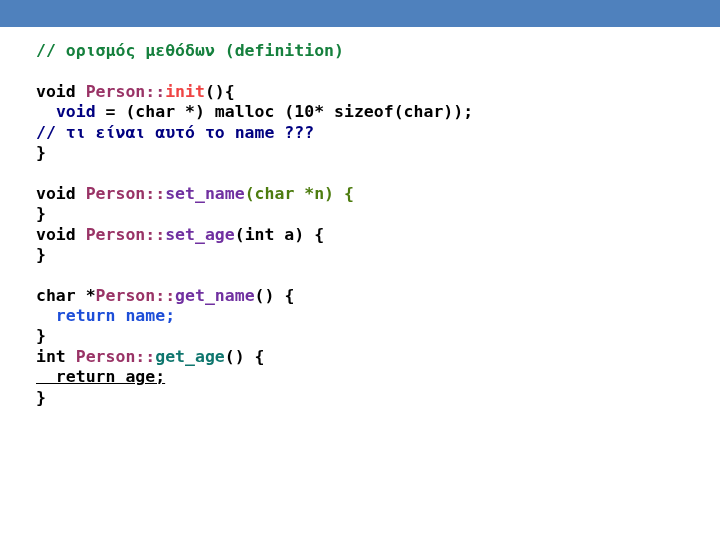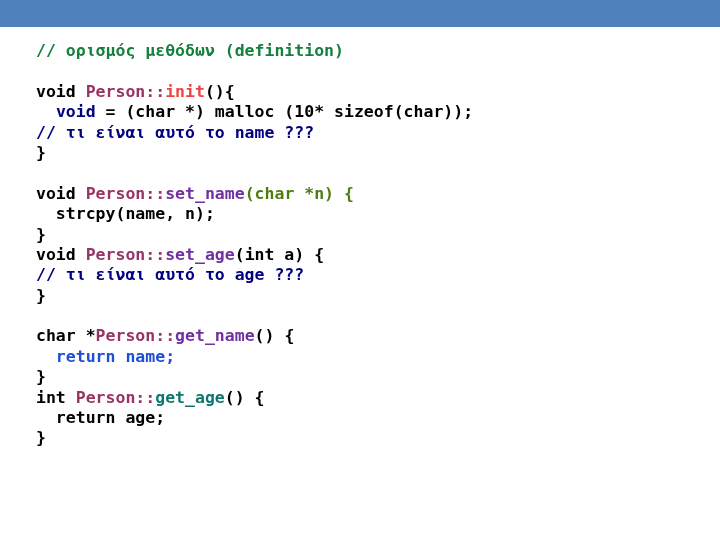"strcpy(name, n);" div.code-line { html: <div><span> strcpy(name, n);</span></div> -> none }
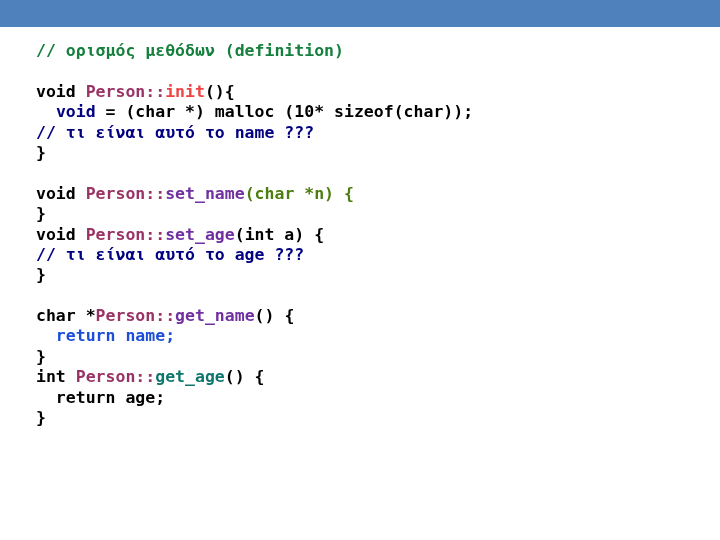"// τι είναι αυτό το age" div.code-line { html: <div><span>// τι είναι αυτό το age ???</span></div> -> none }
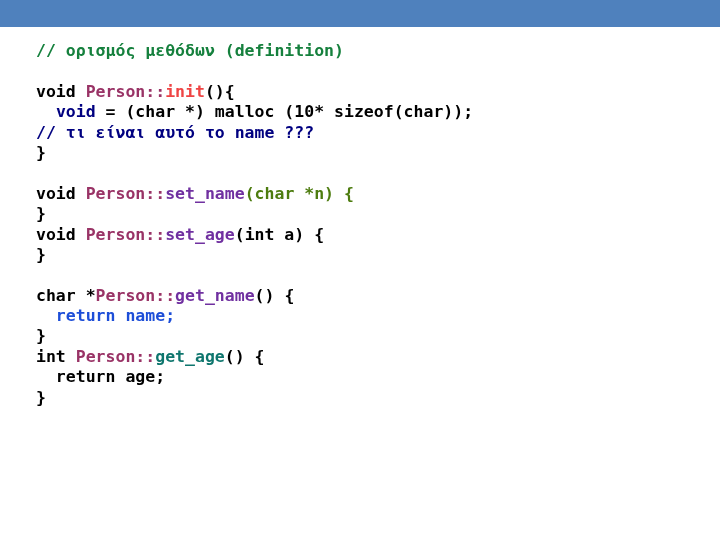"return age;" span.tok-plain { text-decoration: none -> underline }
